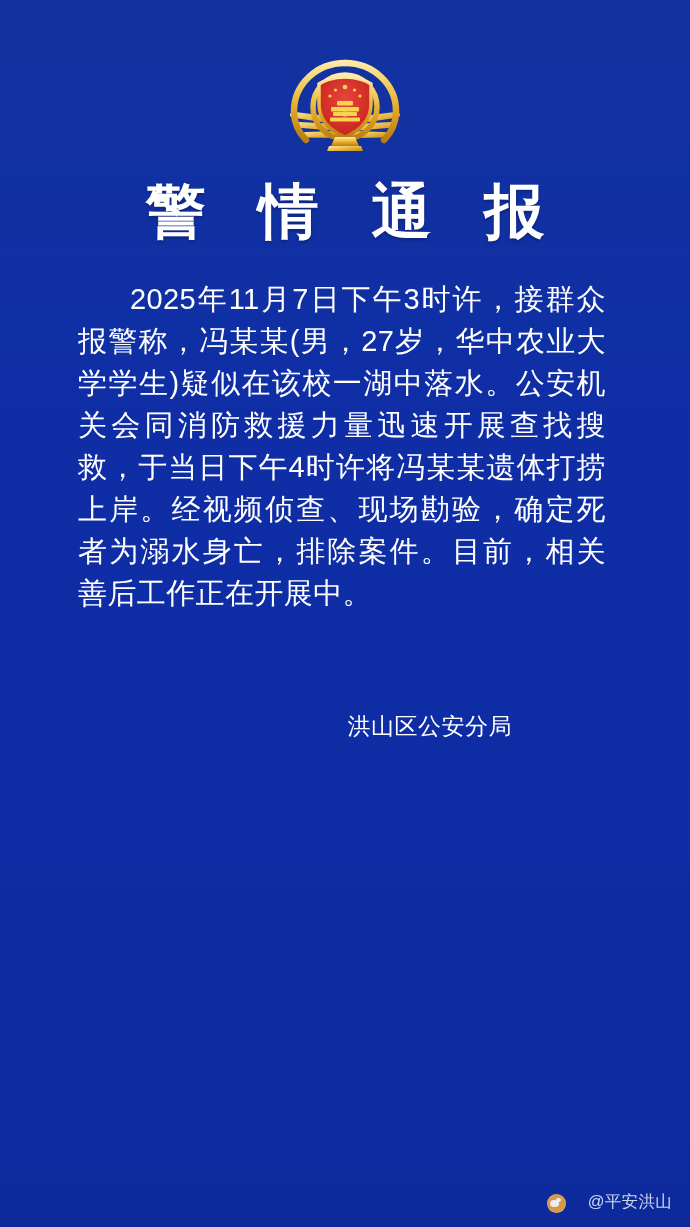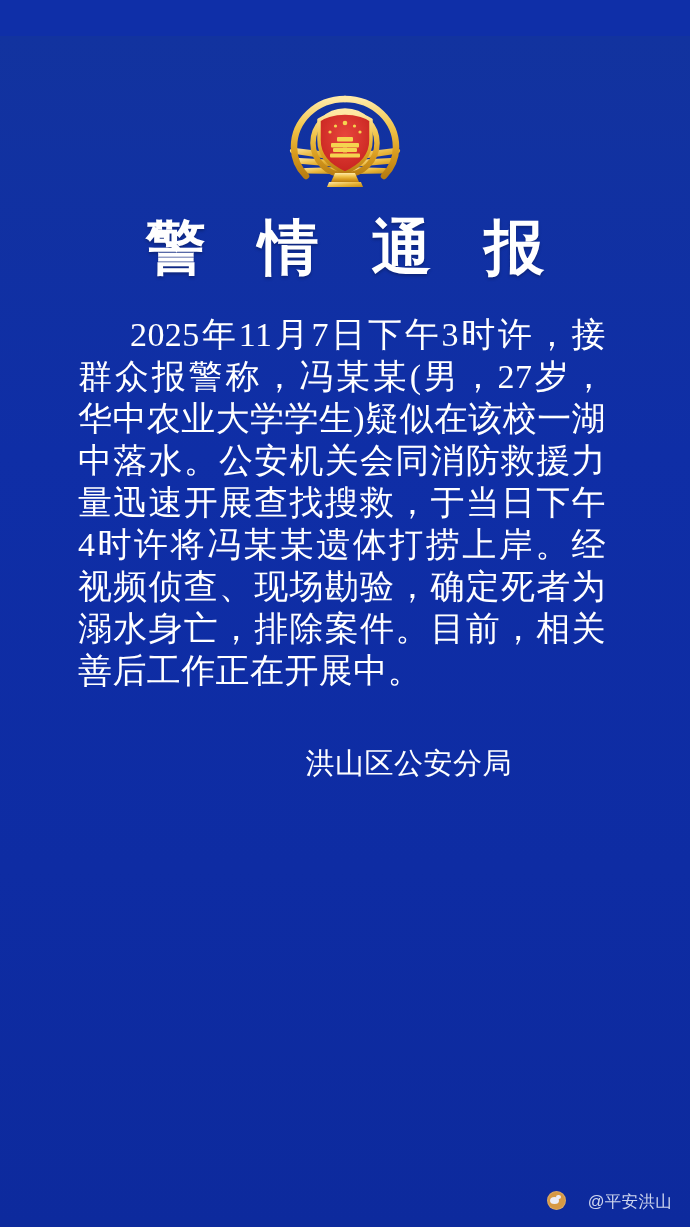"警 情 通 报" .page { margin-top: 36px -> none }
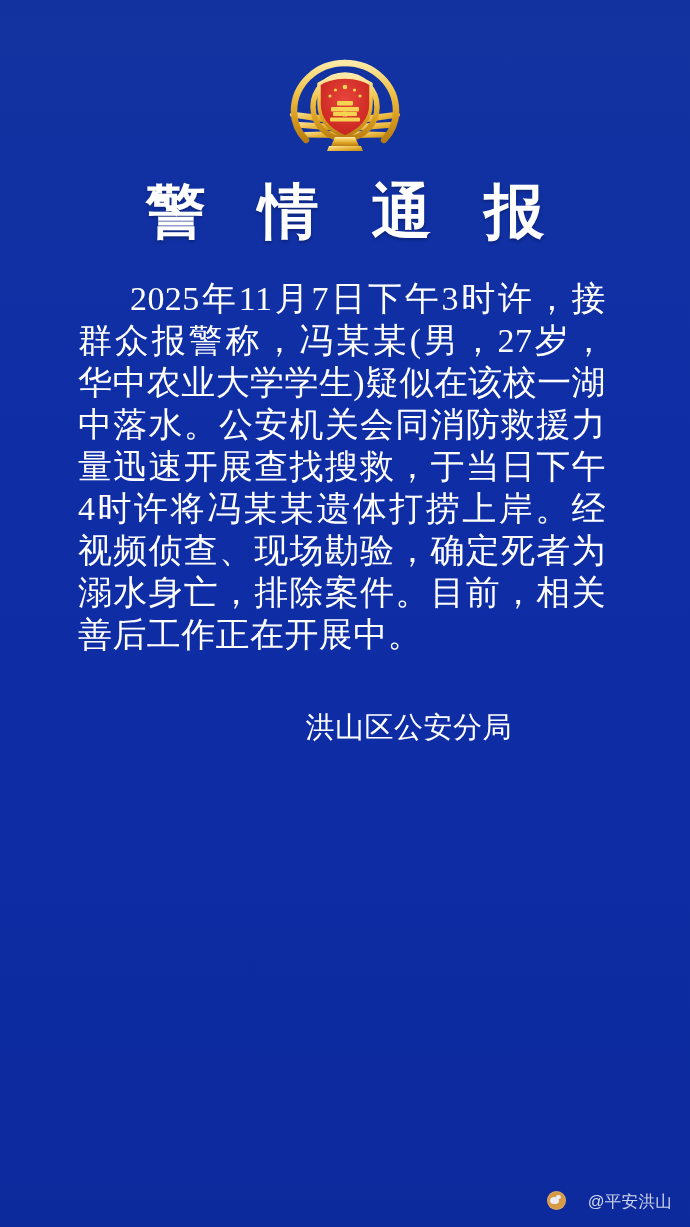"2025年11月7日下午3时许，接群众报警称，冯某某(男，27岁，华中农业大学学" .body-text { font-family: Liberation Serif, serif -> Liberation Sans, sans-serif; font-size: 34px -> 29px }
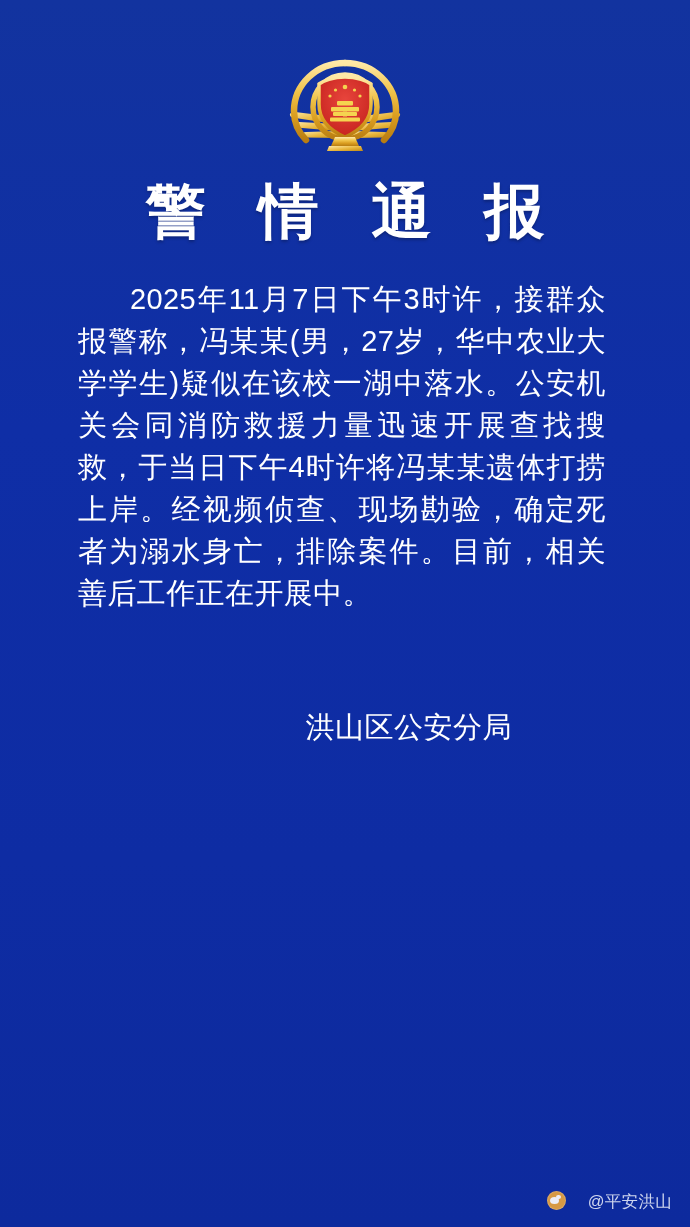"洪山区公安分局" .signature { font-size: 29px -> 23px }
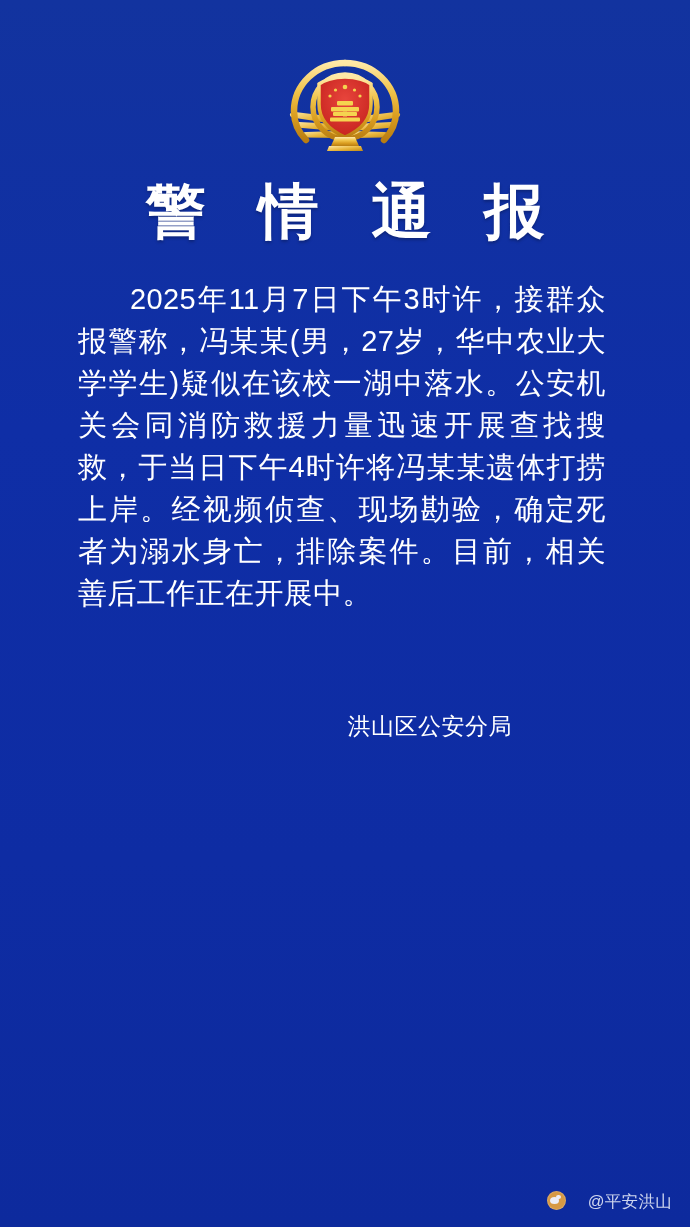"@平安洪山" .watermark { align-items: flex-start -> flex-end }
